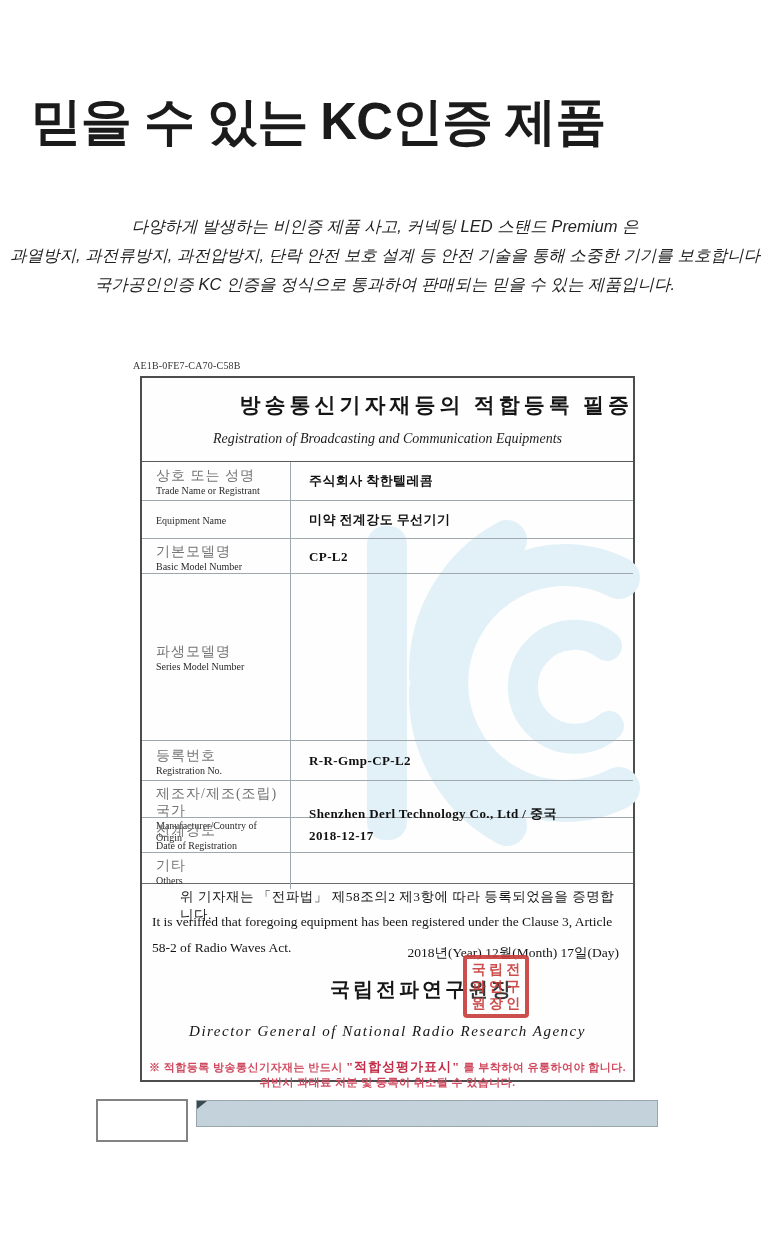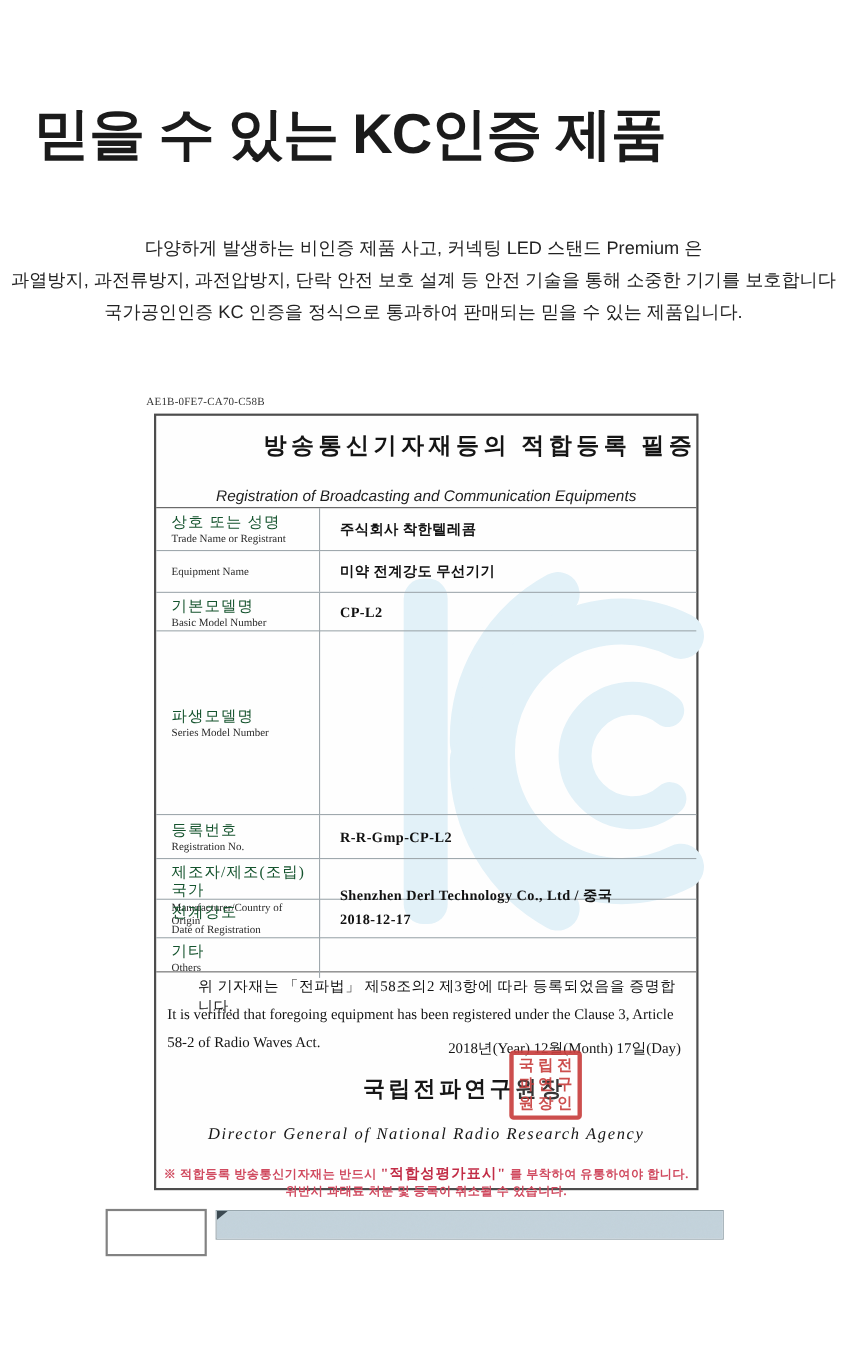"다양하게 발생하는 비인증 제품 사고," .hero-sub { font-style: none -> italic }
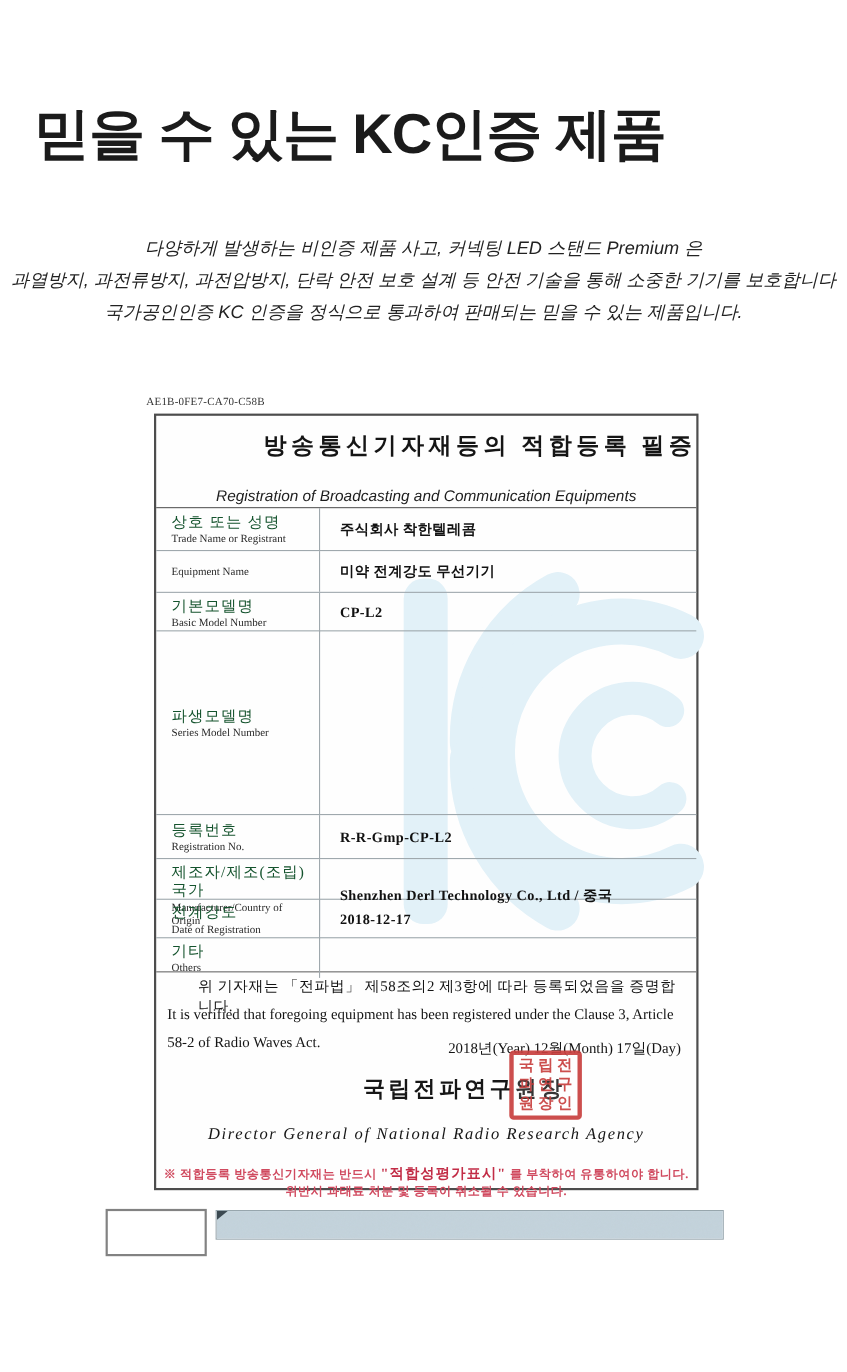"Registration of Broadcasting and" .cert-title-en { font-family: Liberation Sans, sans-serif -> Liberation Serif, serif; margin-top: 23px -> 12px }
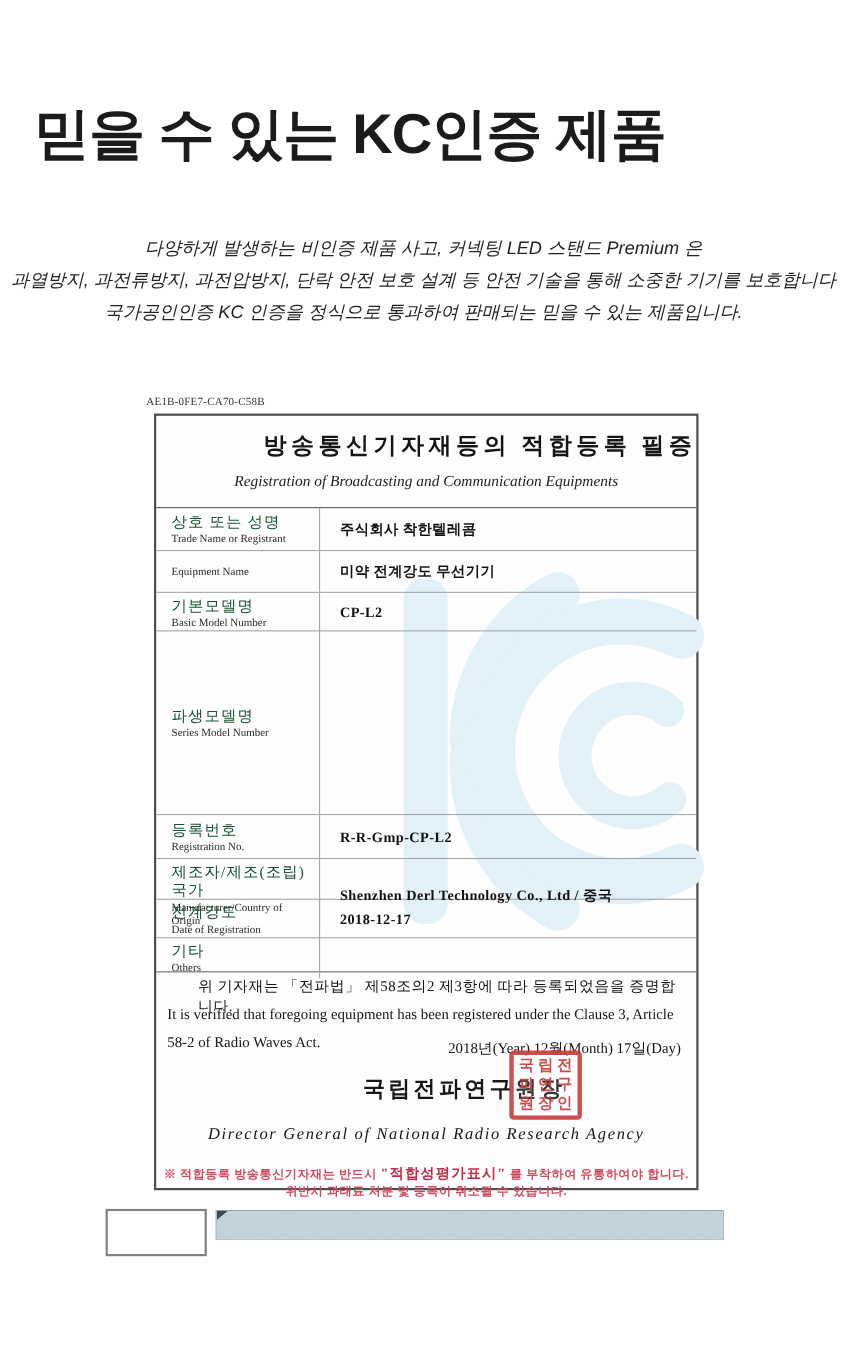"상호 또는 성명" .label-ko { color: #14532d -> #737373 }
